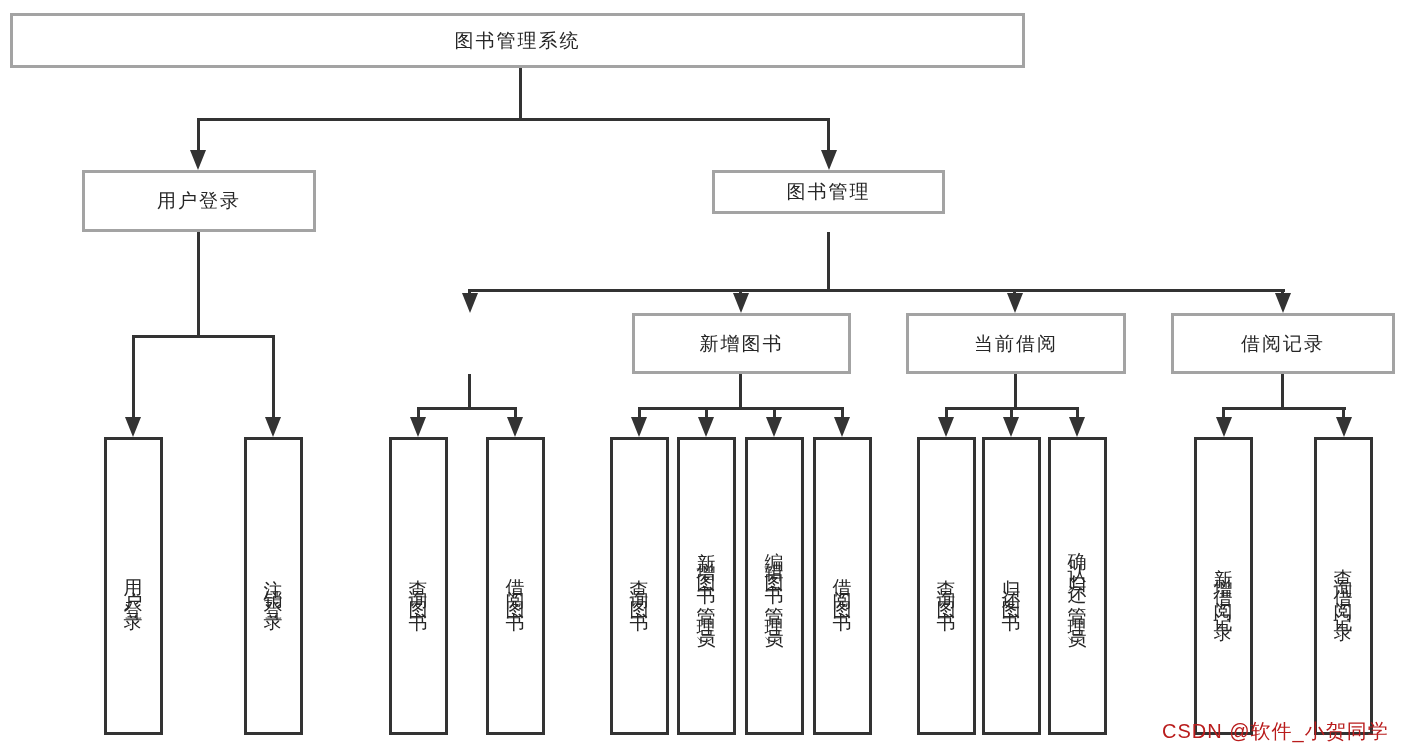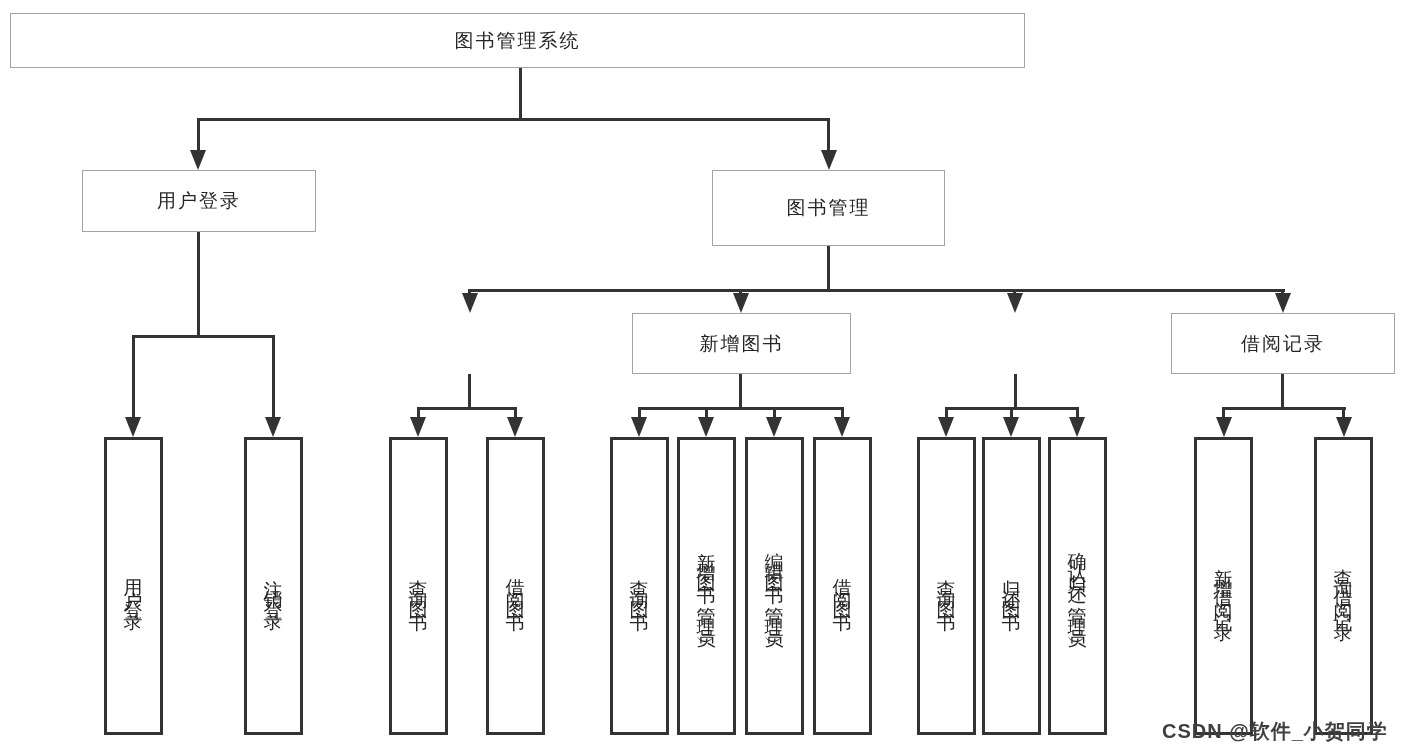"图书管理系统" .hbox { border: 1px solid #a3a3a3 -> 3px solid #a3a3a3 }
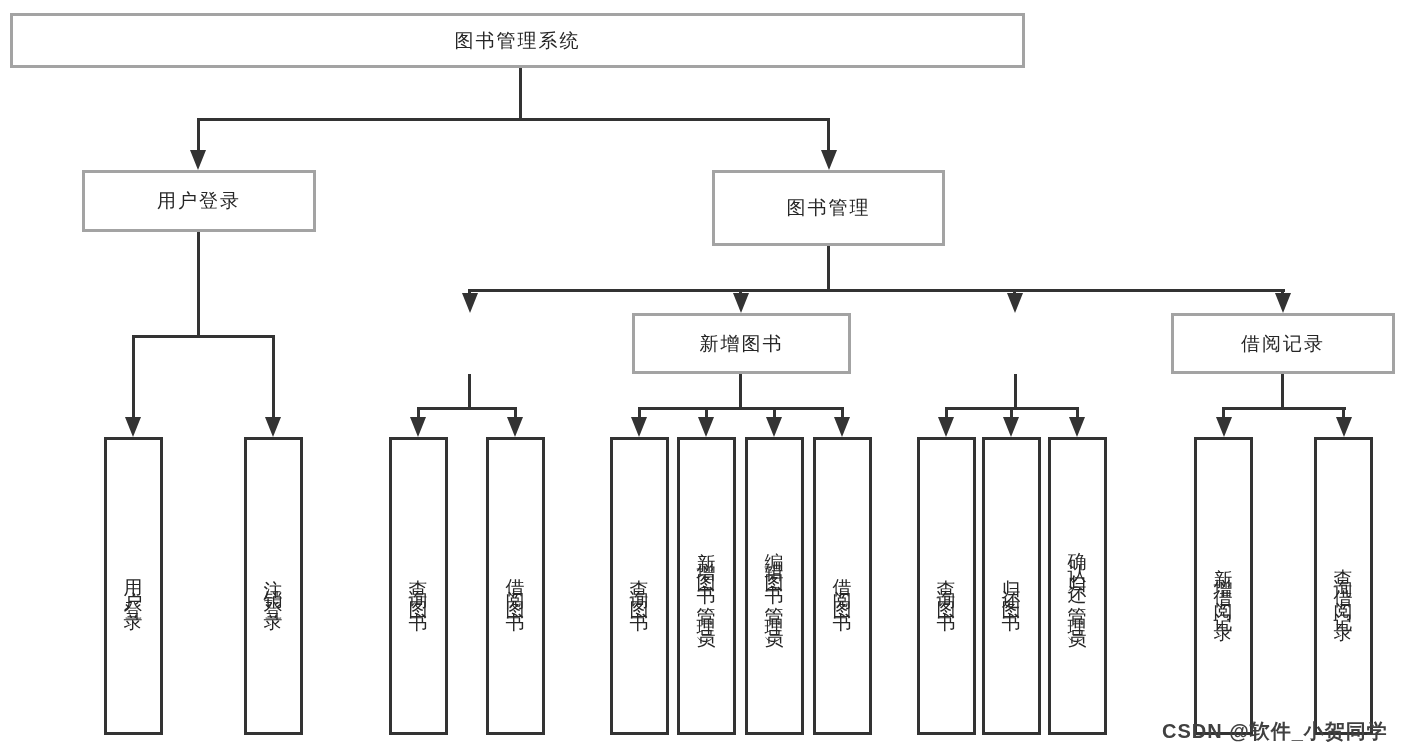"图书管理" div.hbox { height: 76px -> 44px }
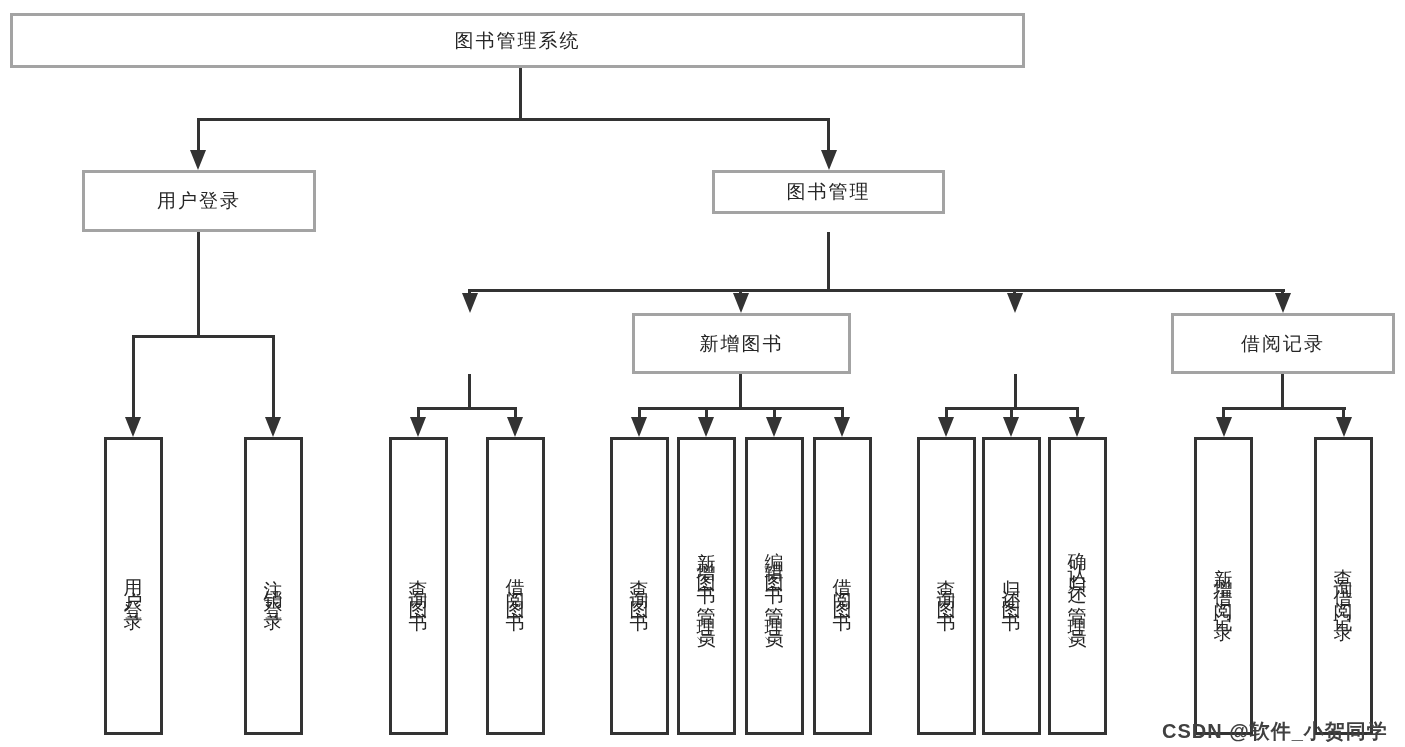"当前借阅" div.hbox { html: none -> <div> <span>当前借阅</span> </div> }
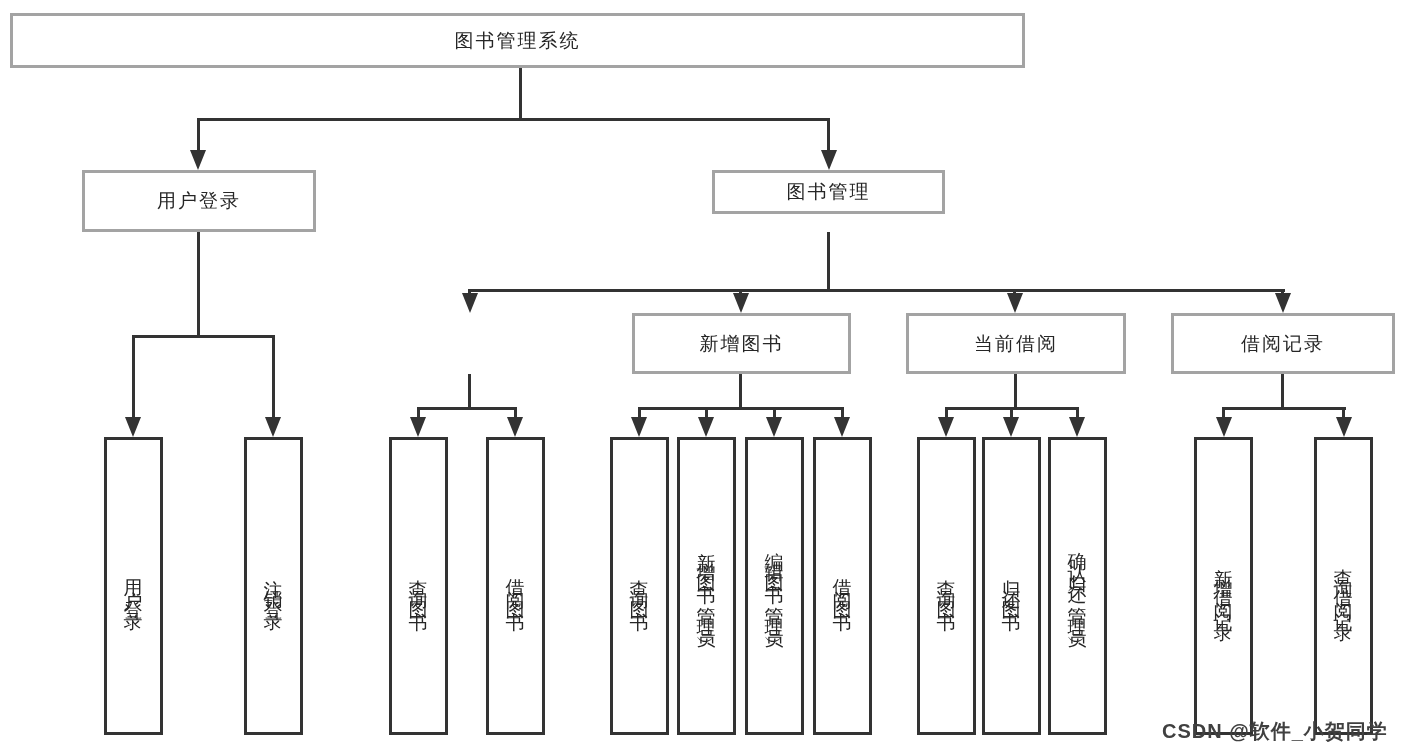"CSDN @软件_小贺同学" .watermark { color: #404040 -> #b91c1c; font-weight: bold -> none }
